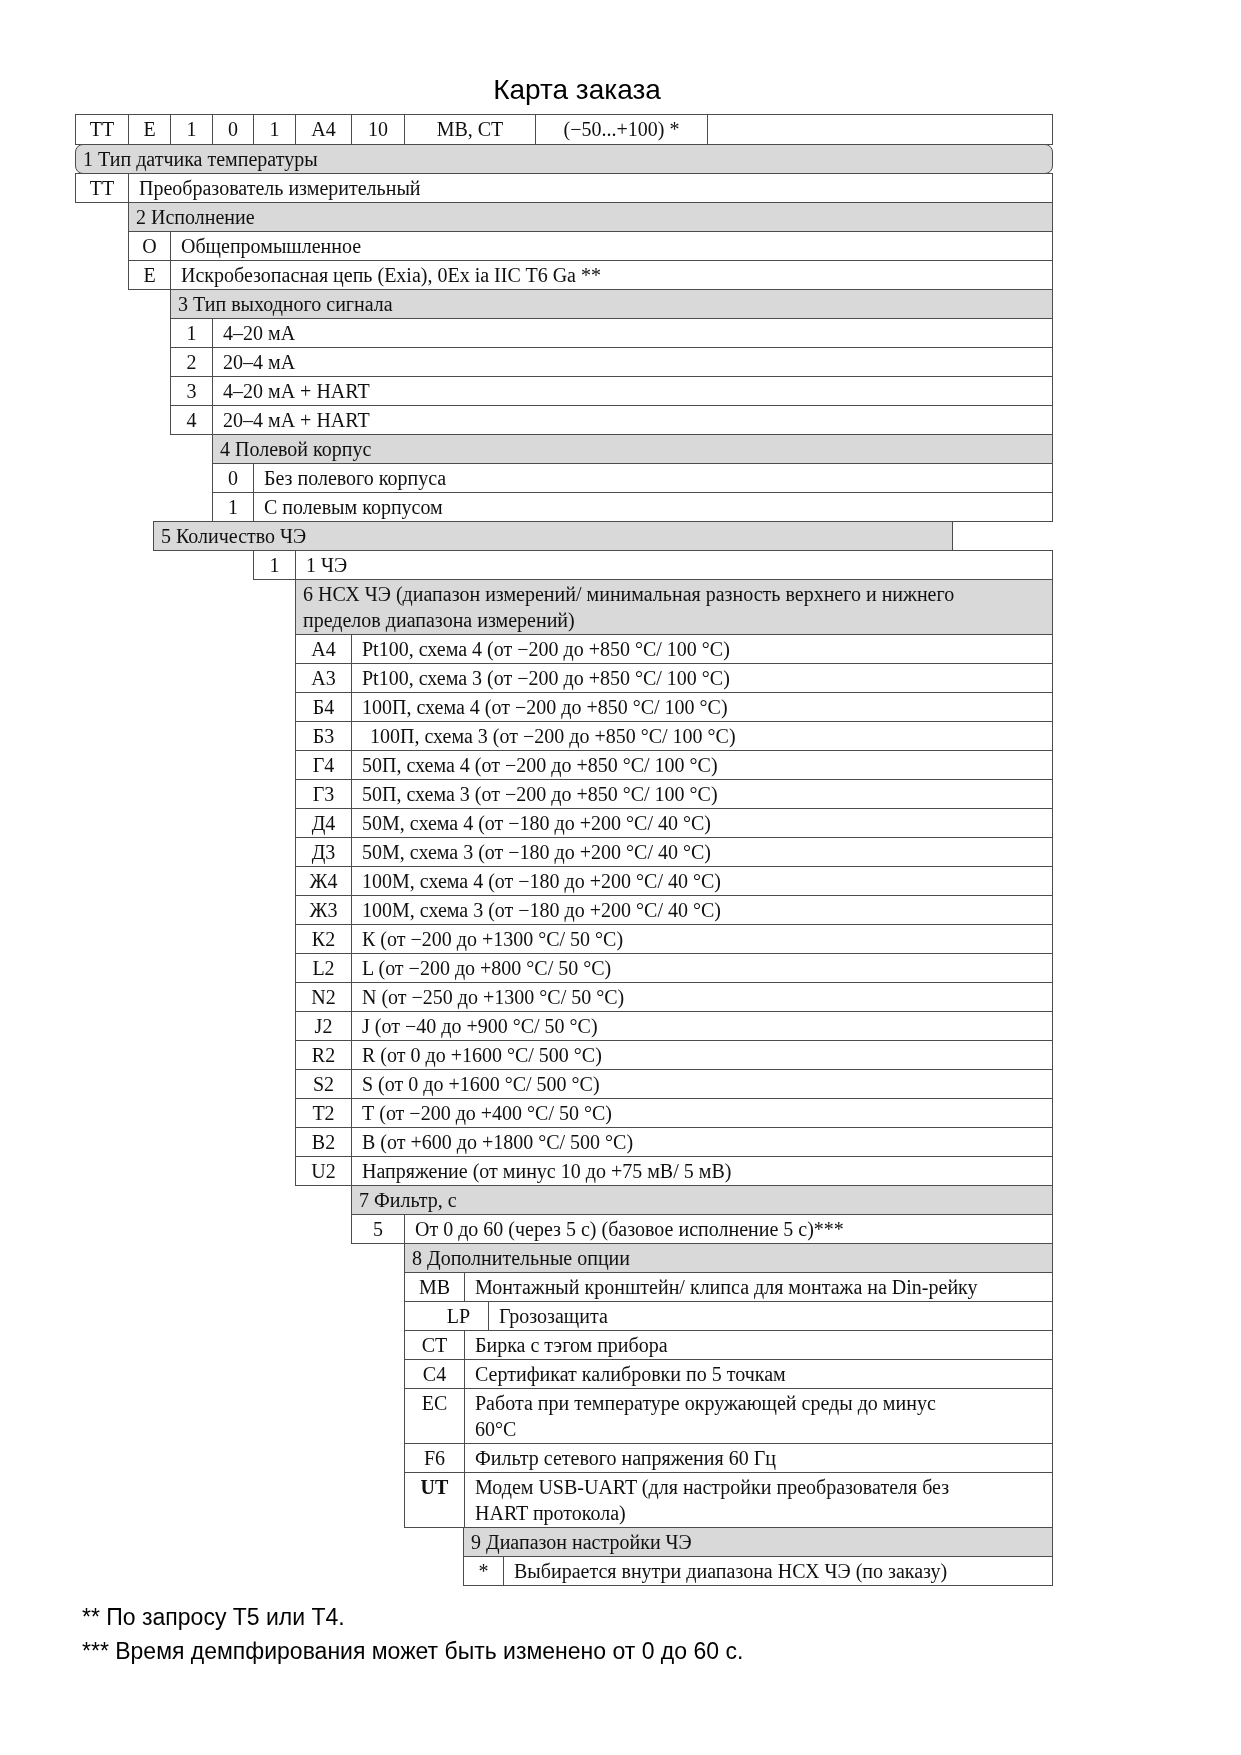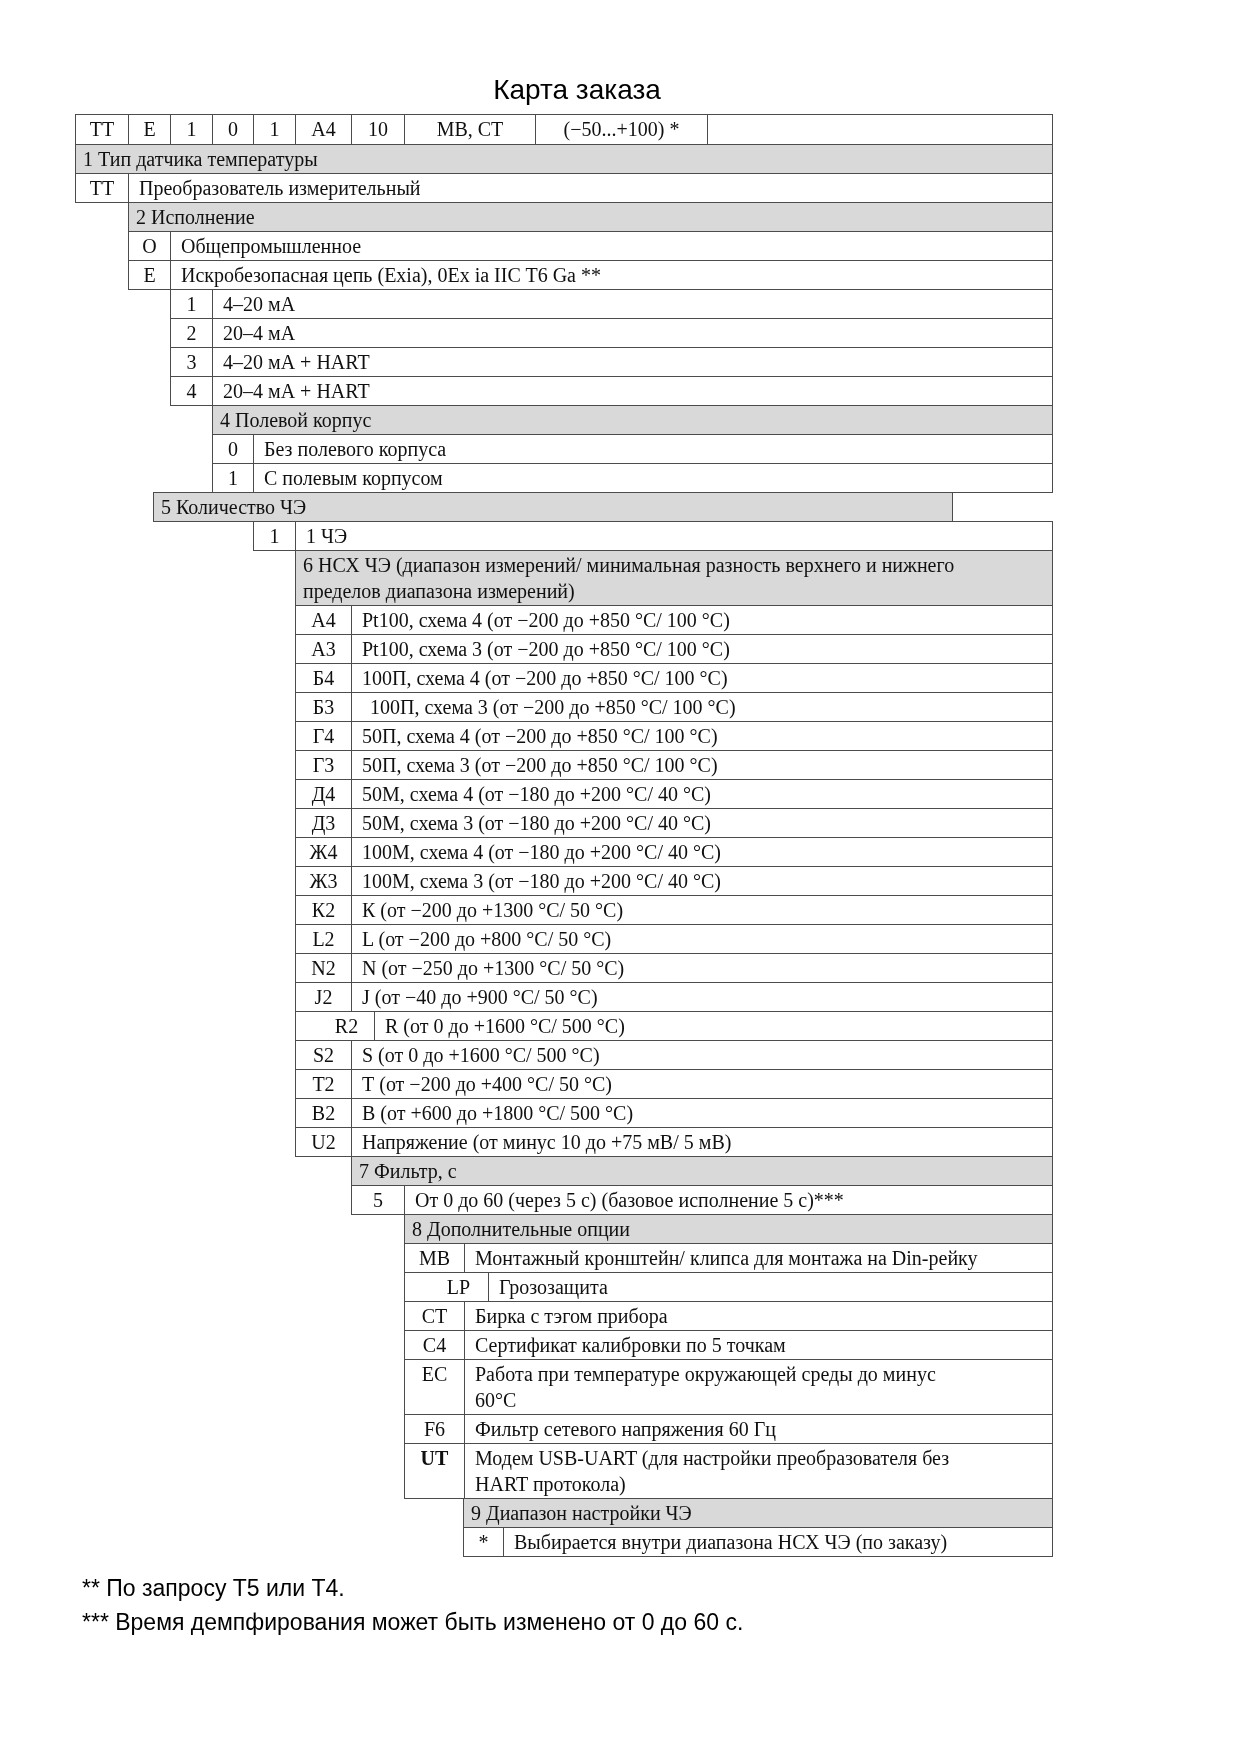"1 Тип датчика температуры" div.row { border-radius: none -> 8px }
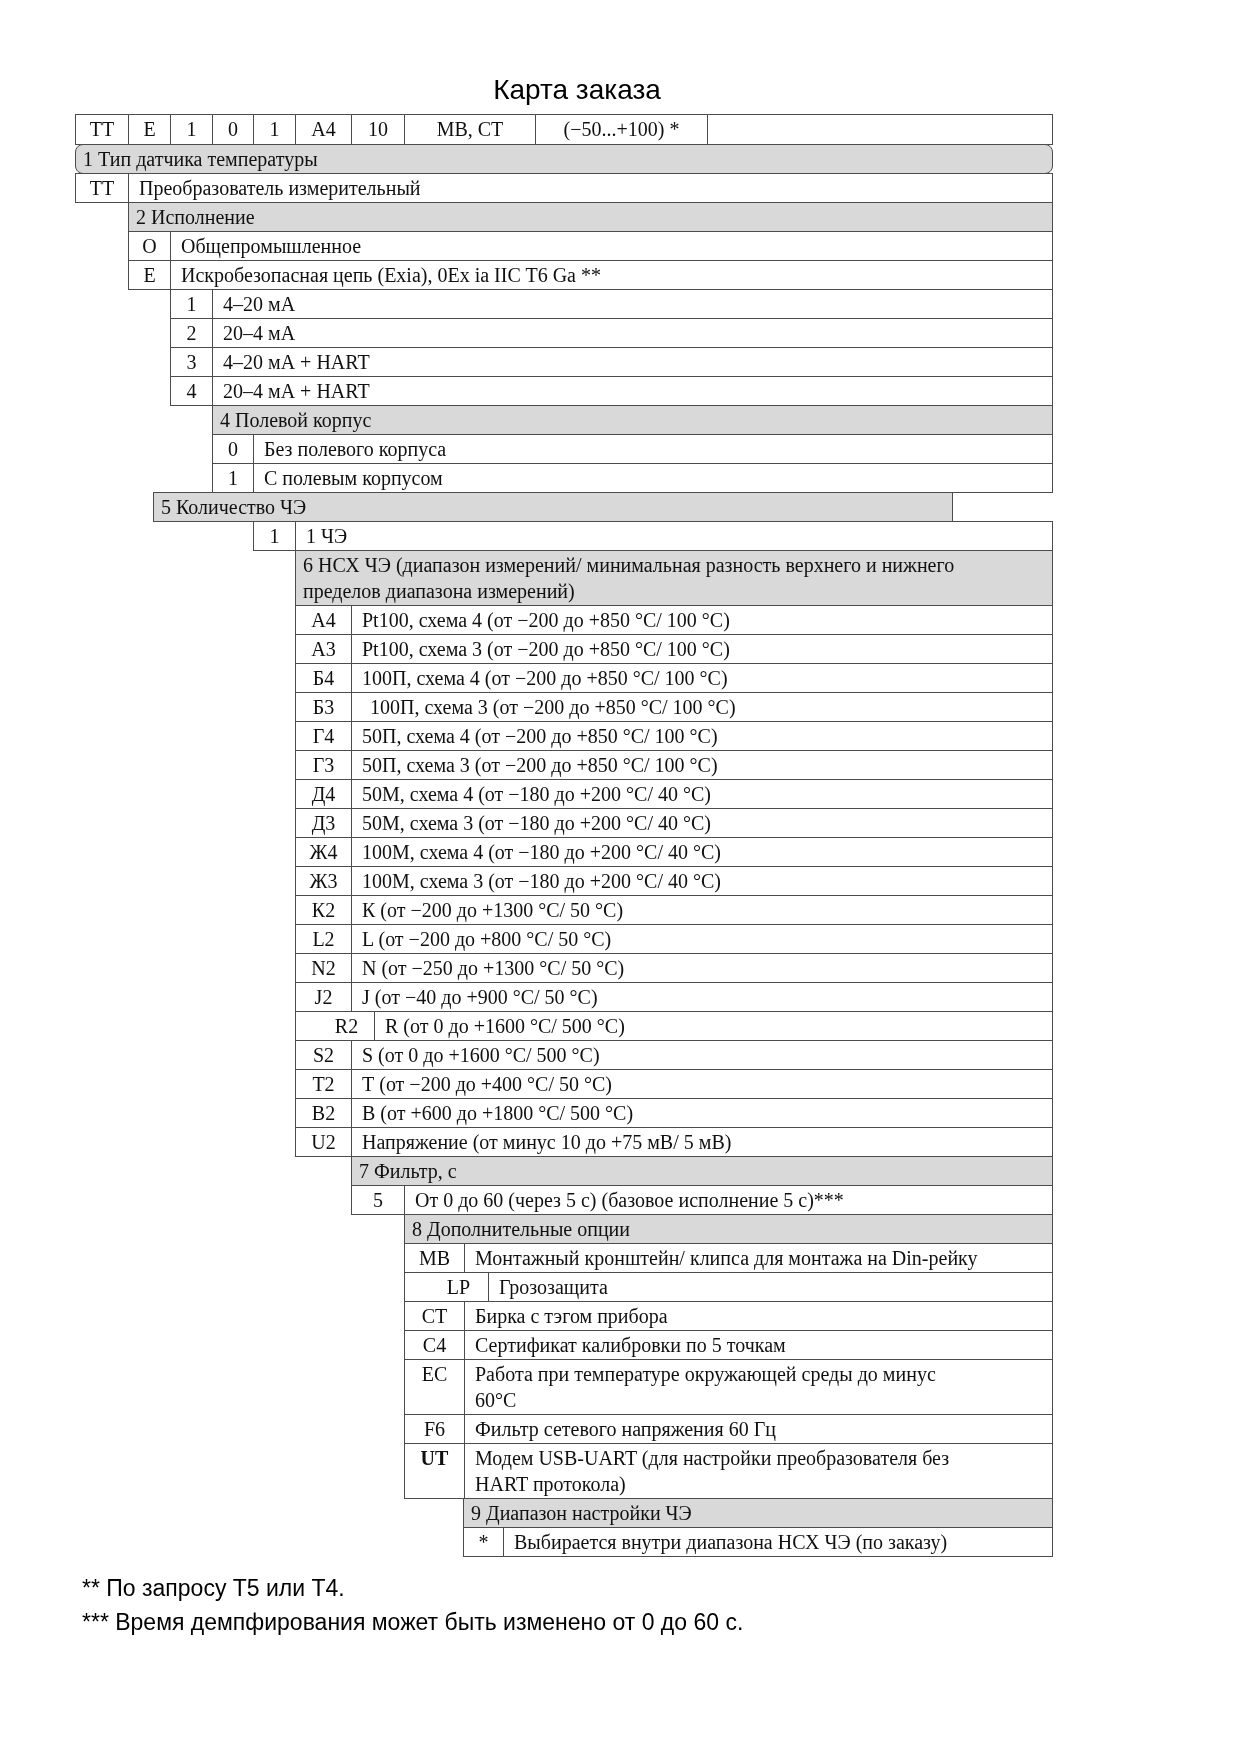"3 Тип выходного сигнала" div.row { html: none -> <div>3 Тип выходного сигнала</div> }
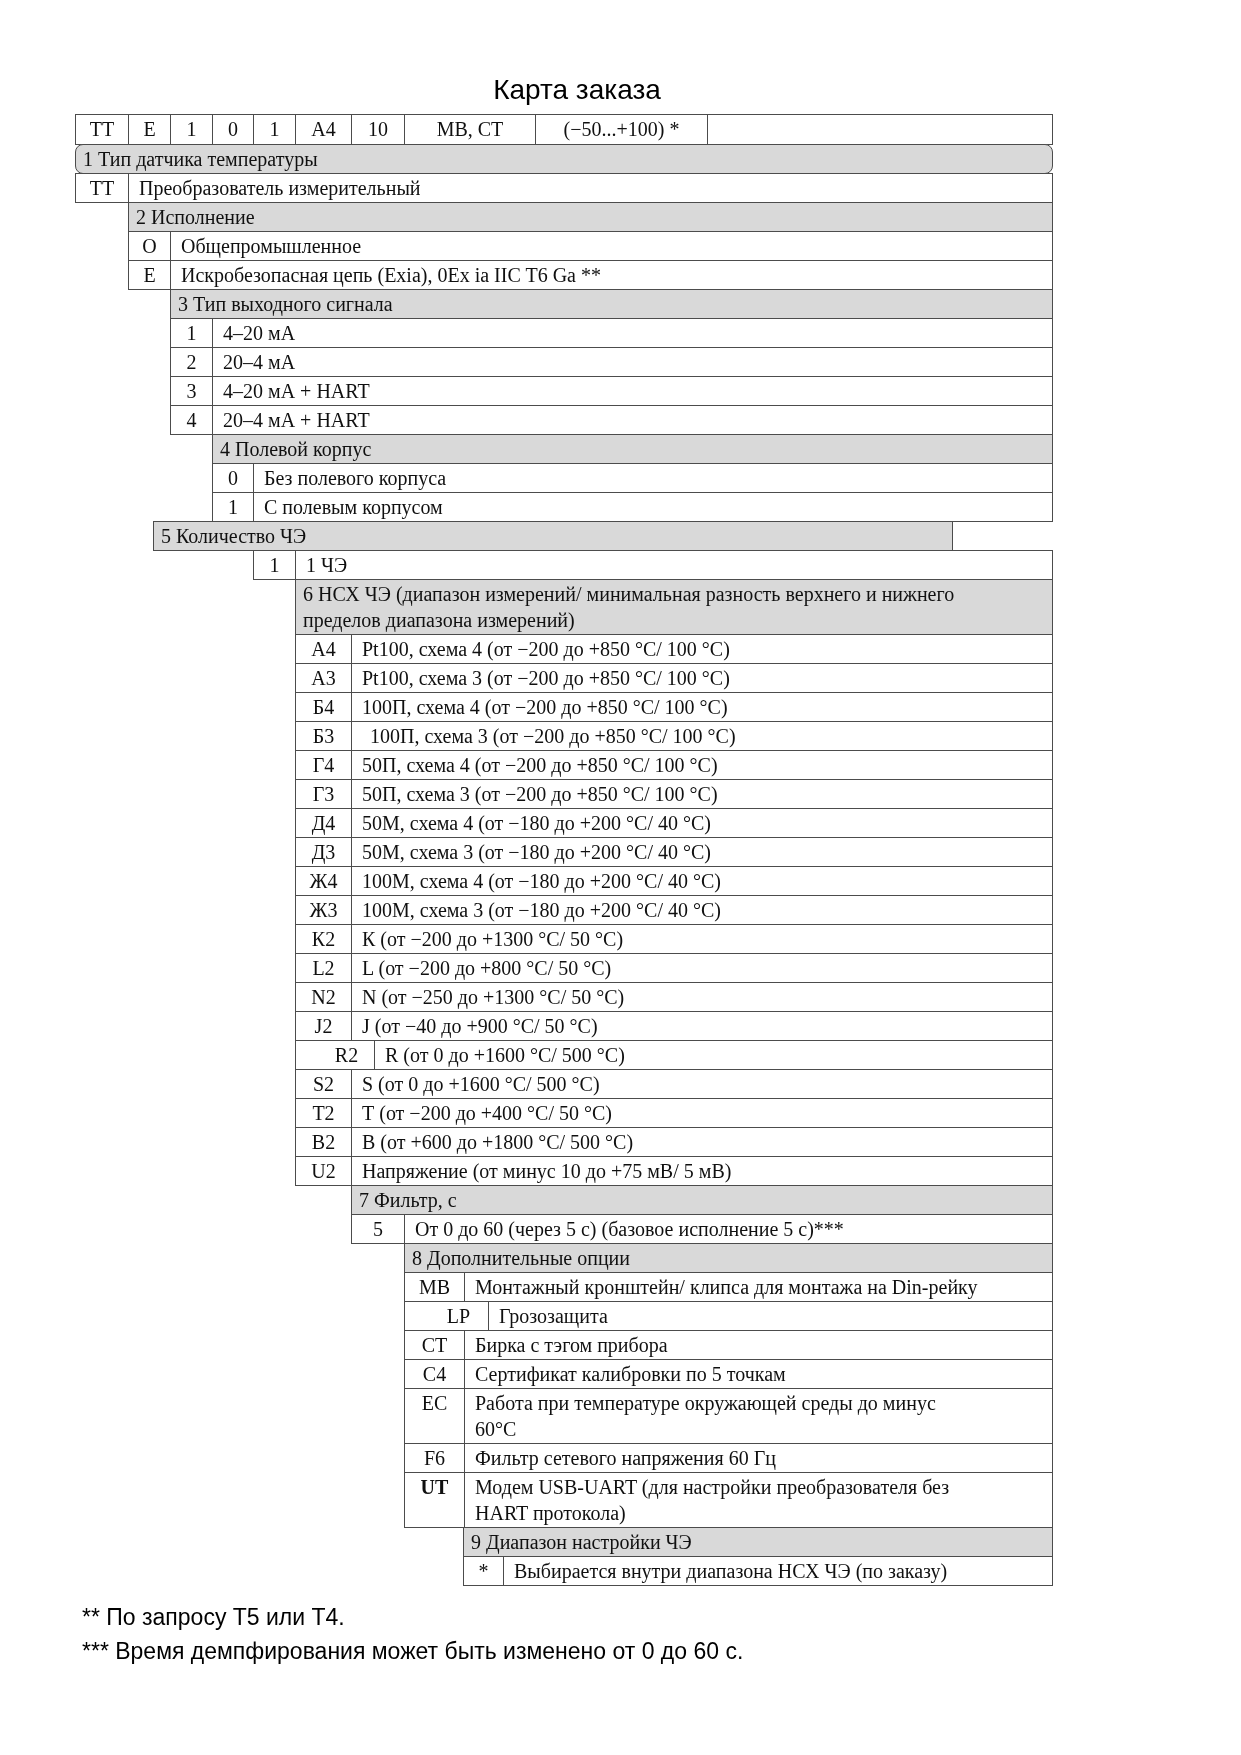"R2" div.row { padding-left: 23px -> none }
